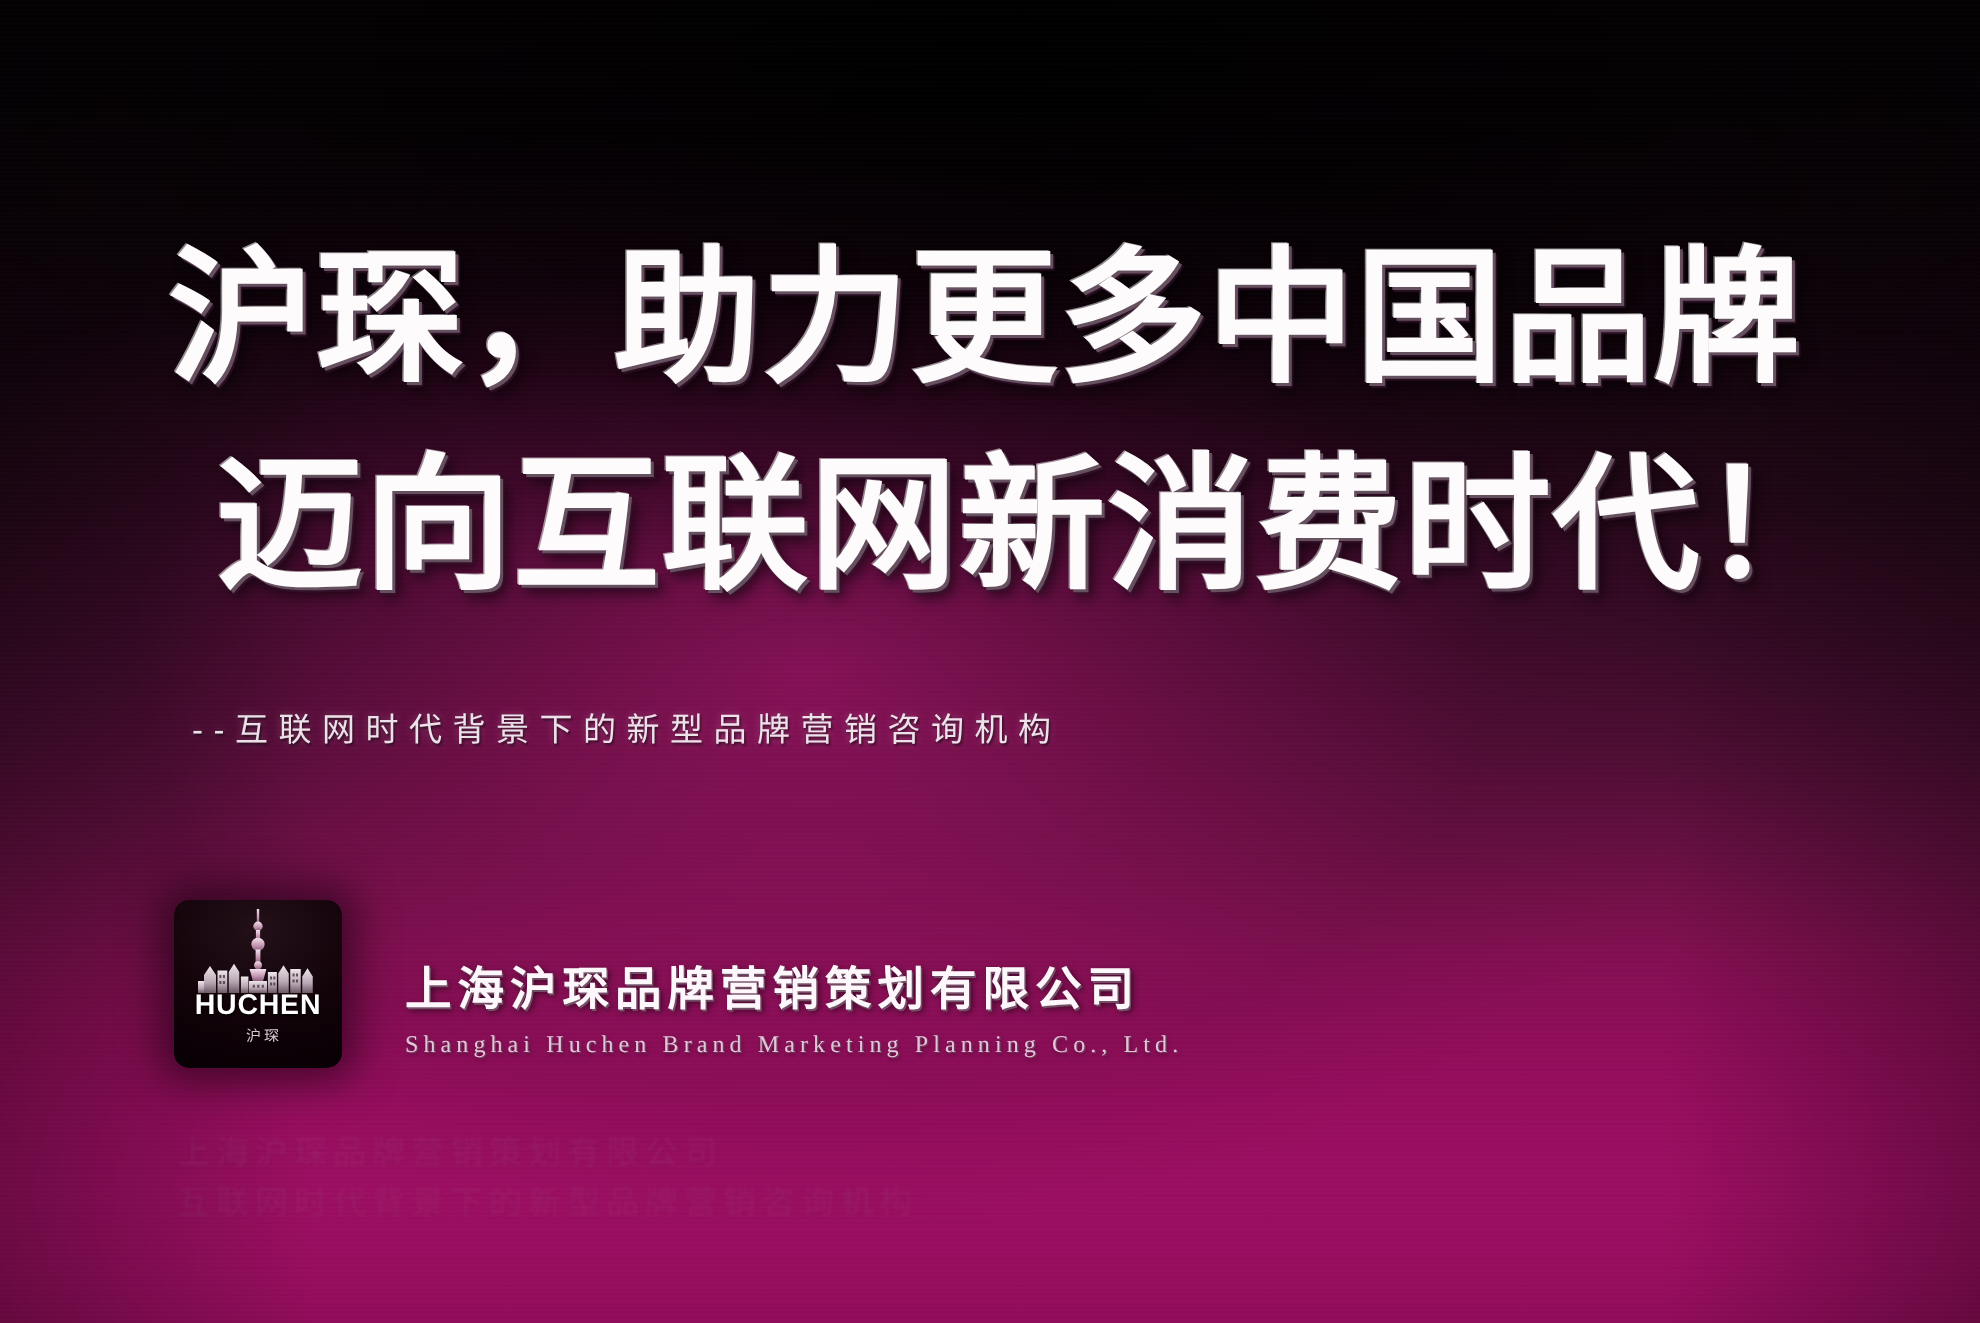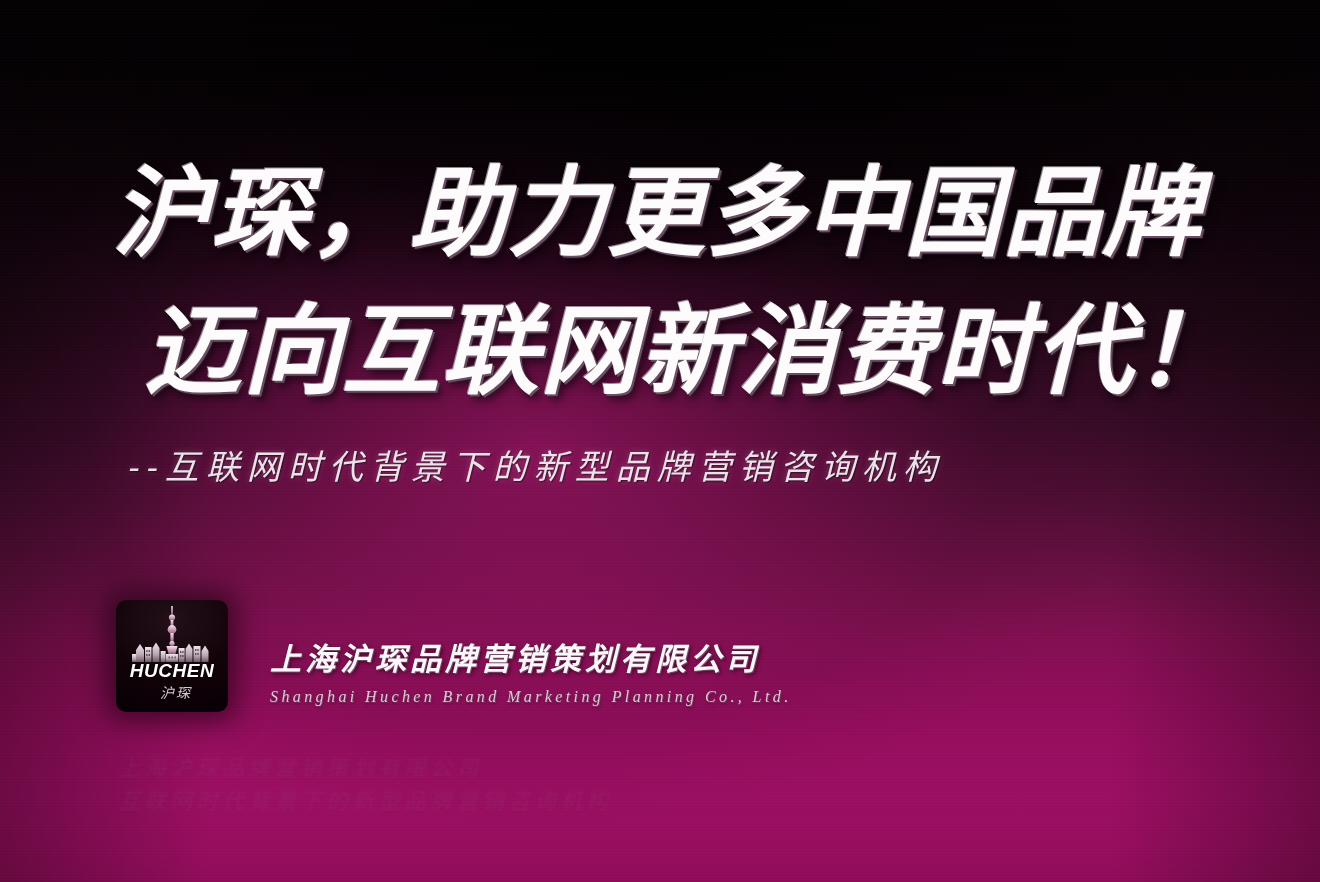"沪琛，助力更多中国品牌" #slide { font-style: italic -> none }
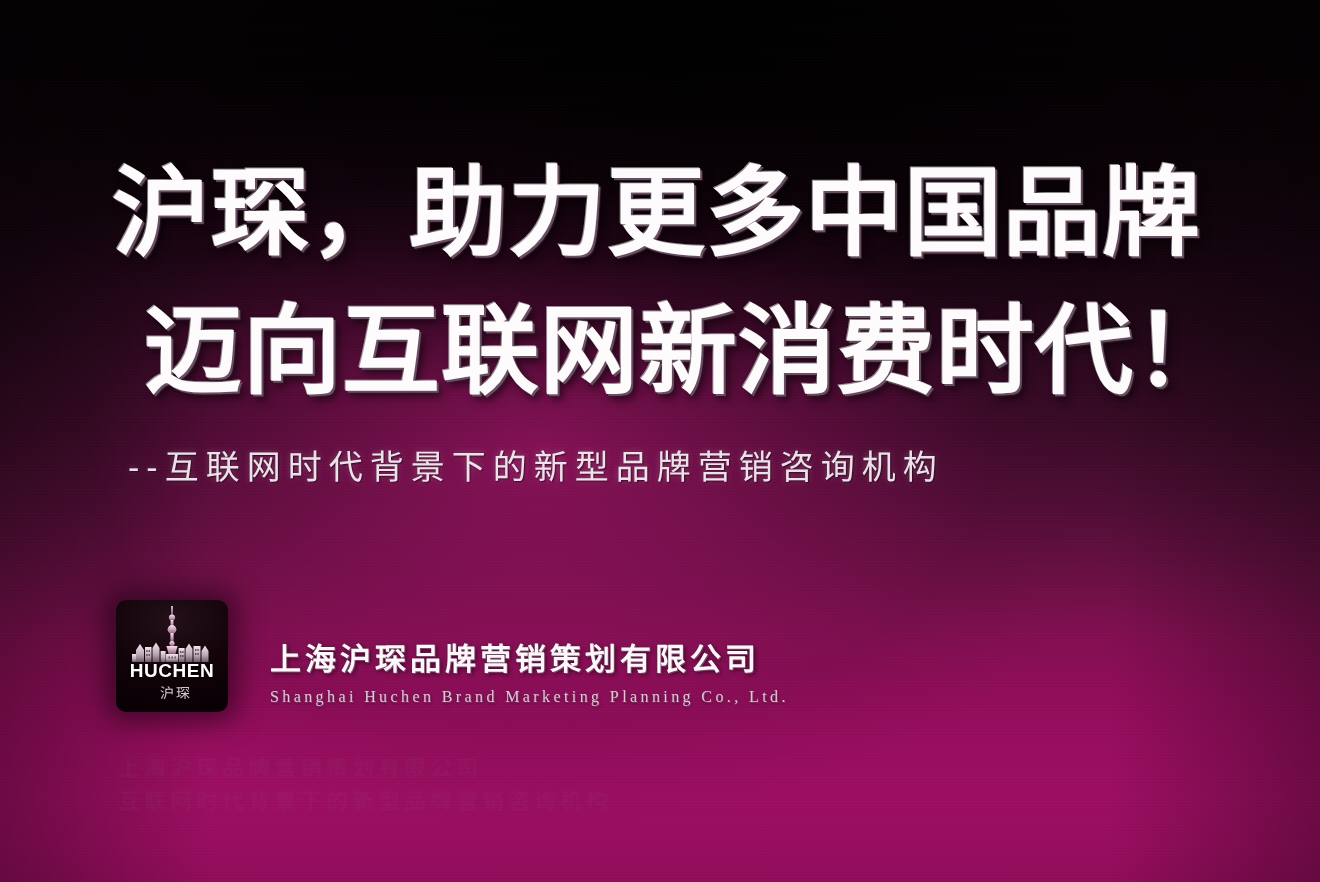"--互联网时代背景下的新型品牌营销咨询机构" .subtitle { font-size: 34px -> 22px; top: 440px -> 468px }
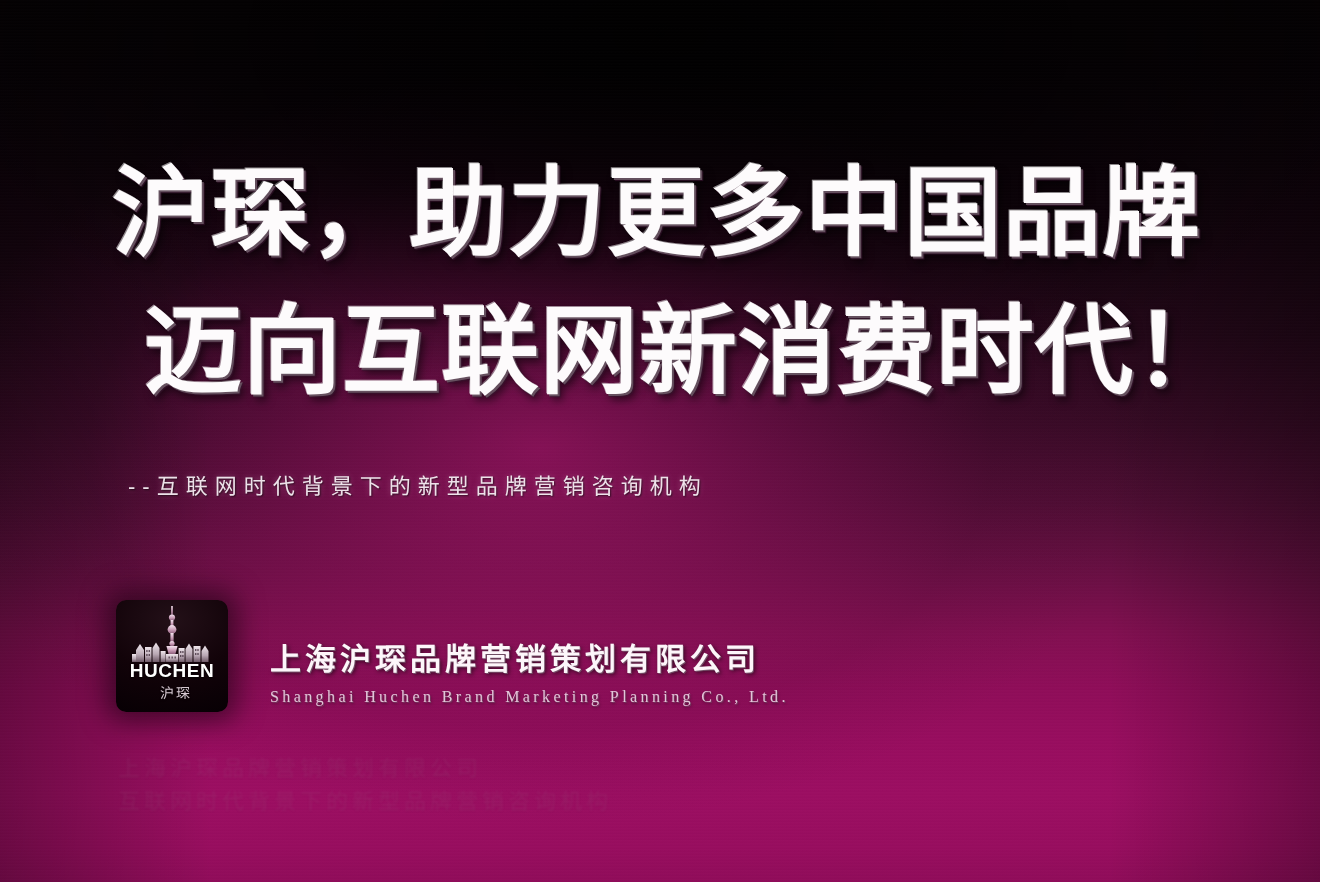"沪琛" .logo-cn { font-size: 14px -> 10px }
